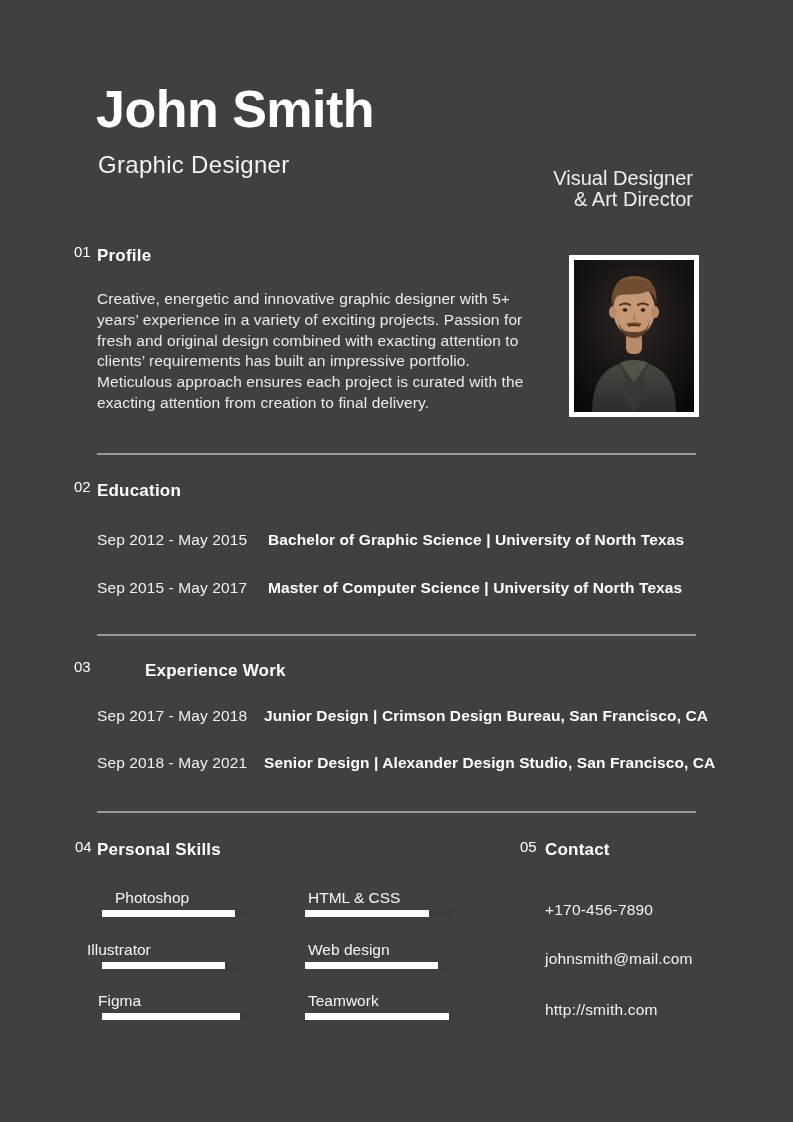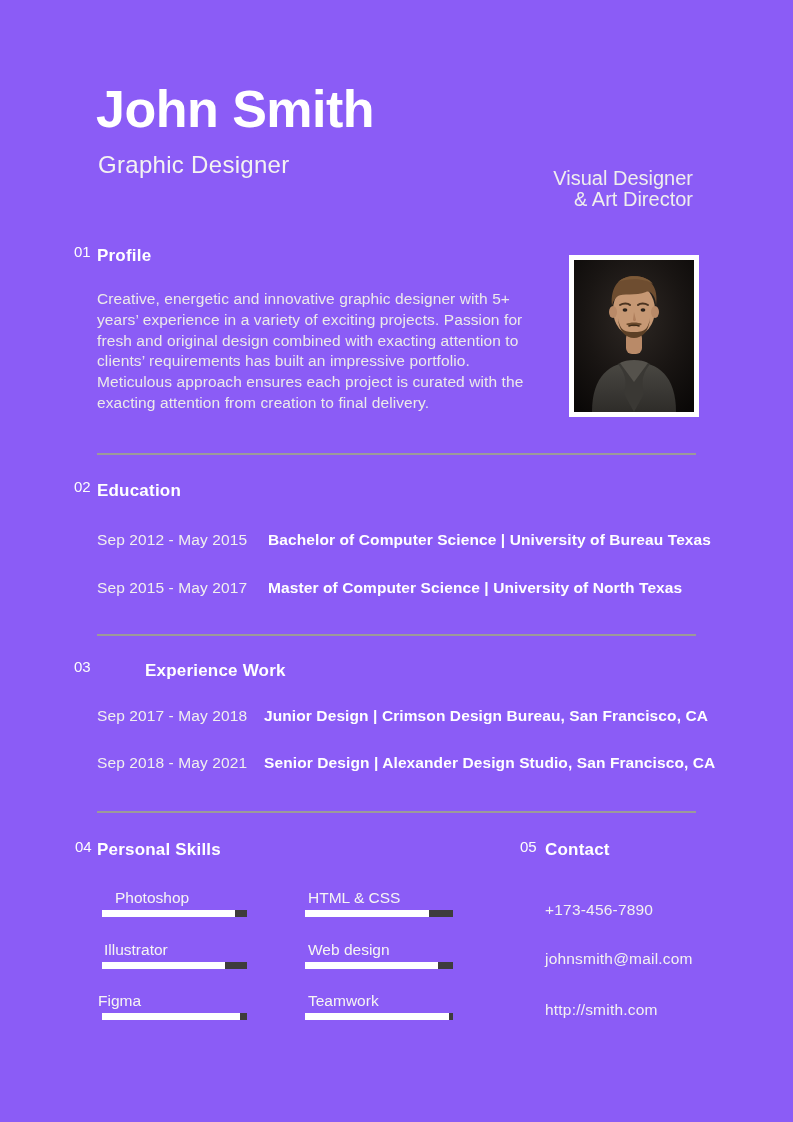"John Smith" .page { background: #8b5cf6 -> #404040 }
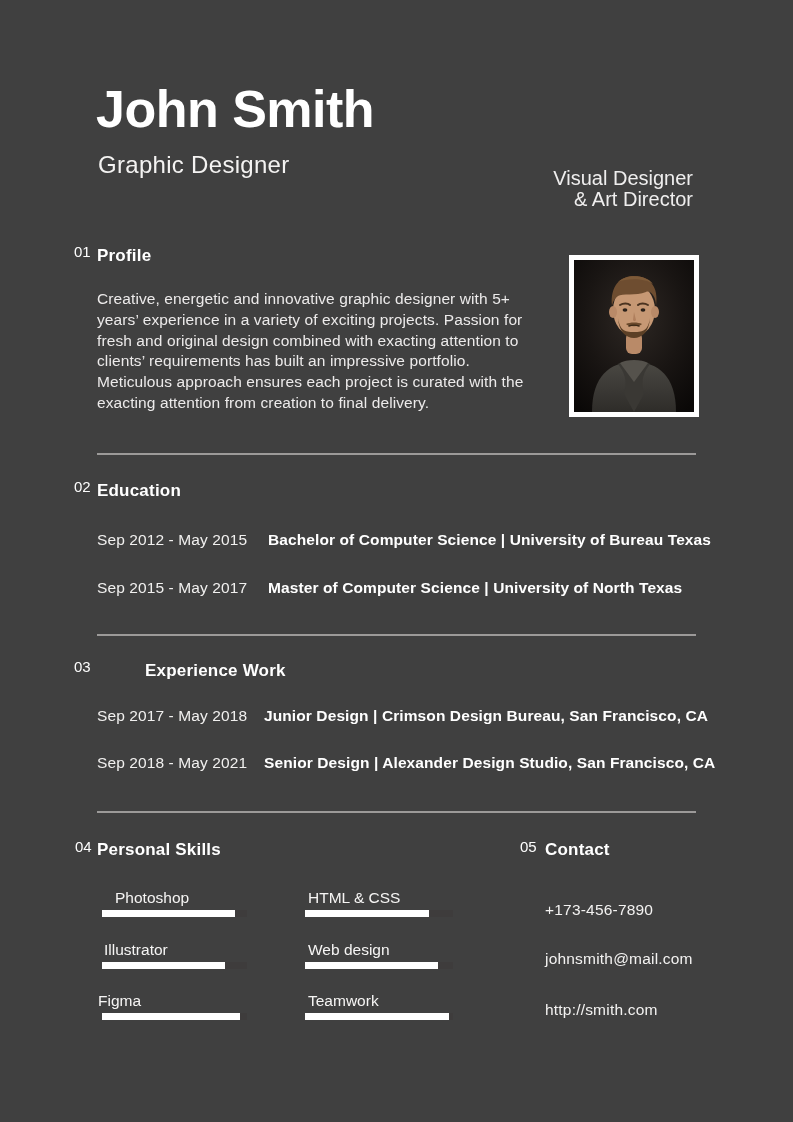"Bachelor of Computer Science |" span.detail { text: Computer Science | University of Bureau -> Graphic Science | University of North }
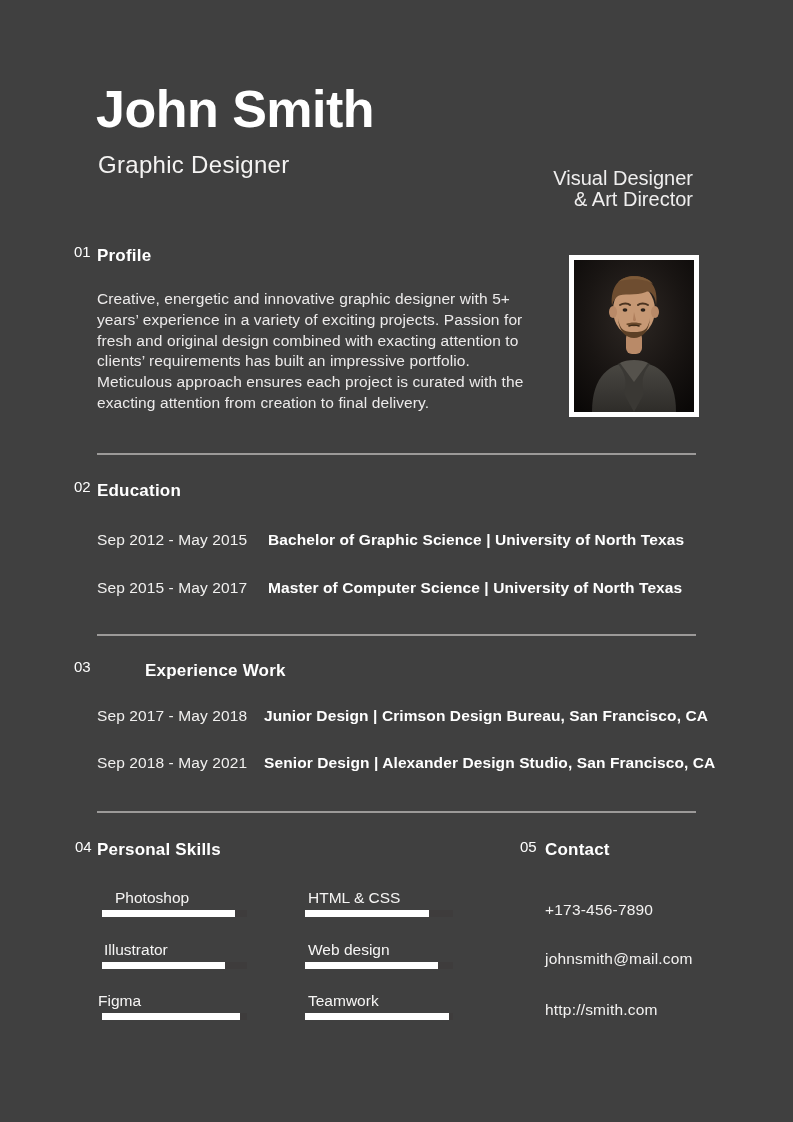"+173-456-7890" div.abs { text: +173-456-7890 -> +170-456-7890 }
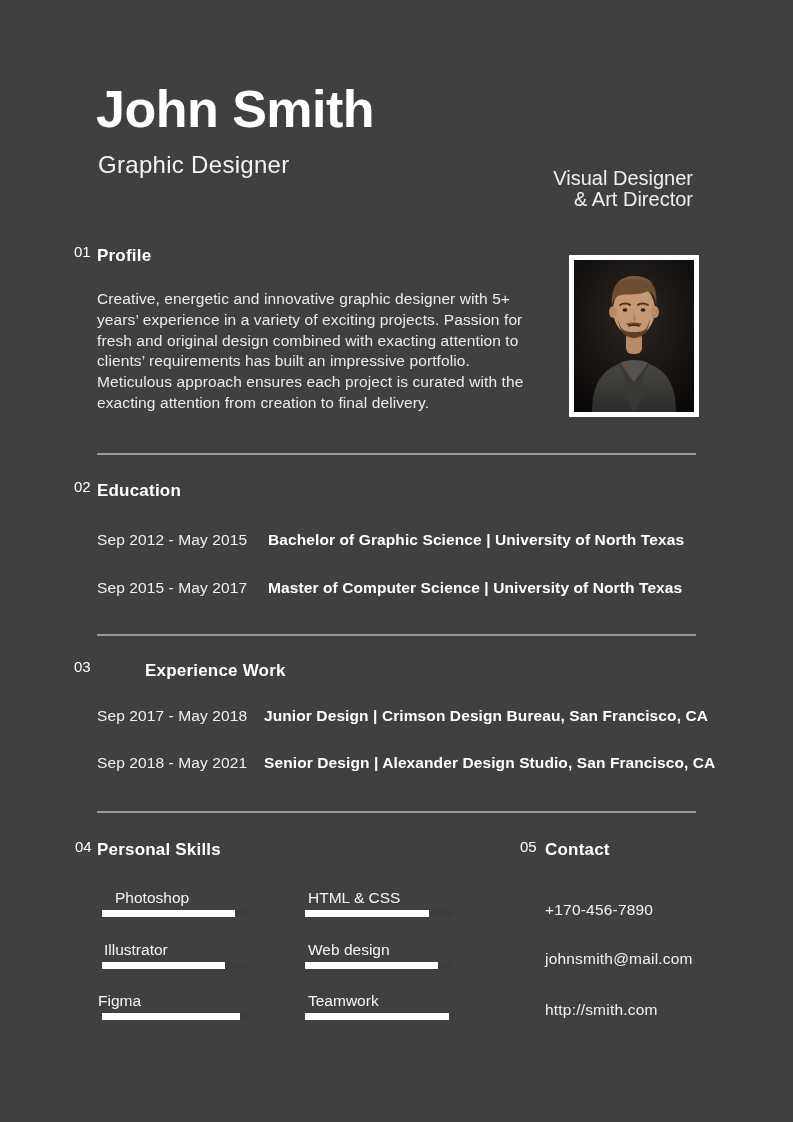"Illustrator" div.abs { left: 104px -> 87px }
